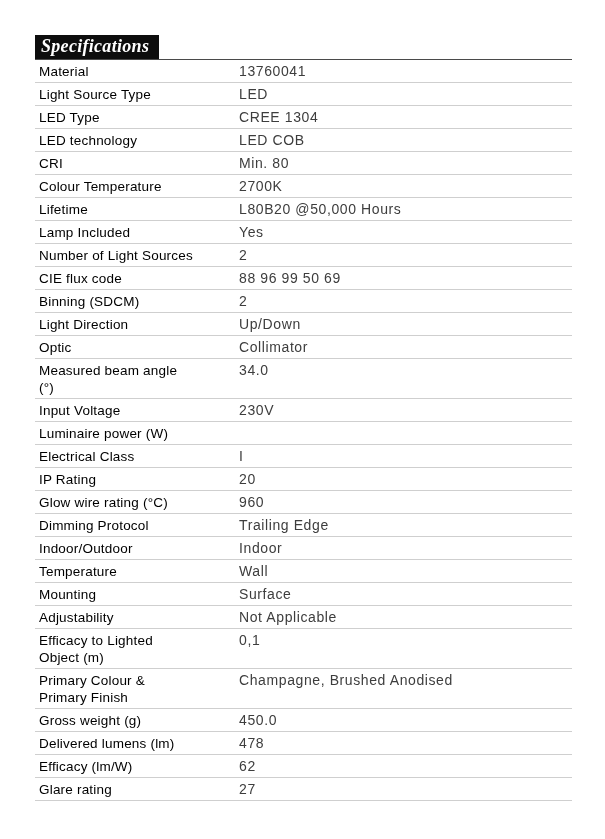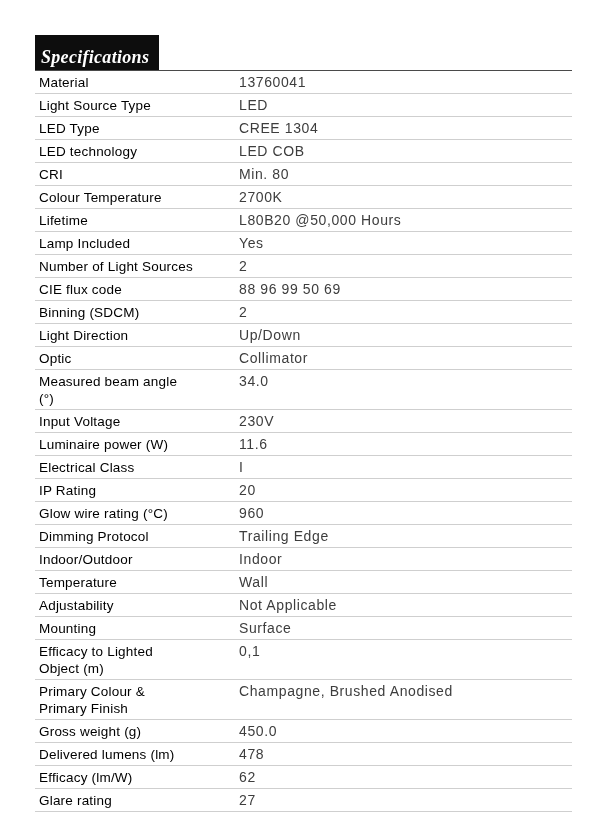"Specifications" .spec-header-title { padding: 12px 10px 2px 6px -> 1px 10px 2px 6px }
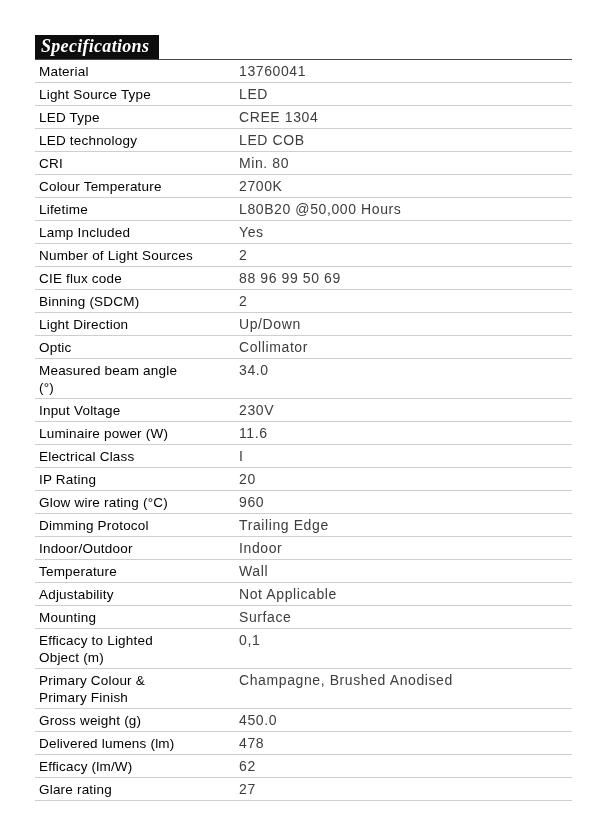"11.6" div.spec-value { html: <div>11.6</div> -> none }
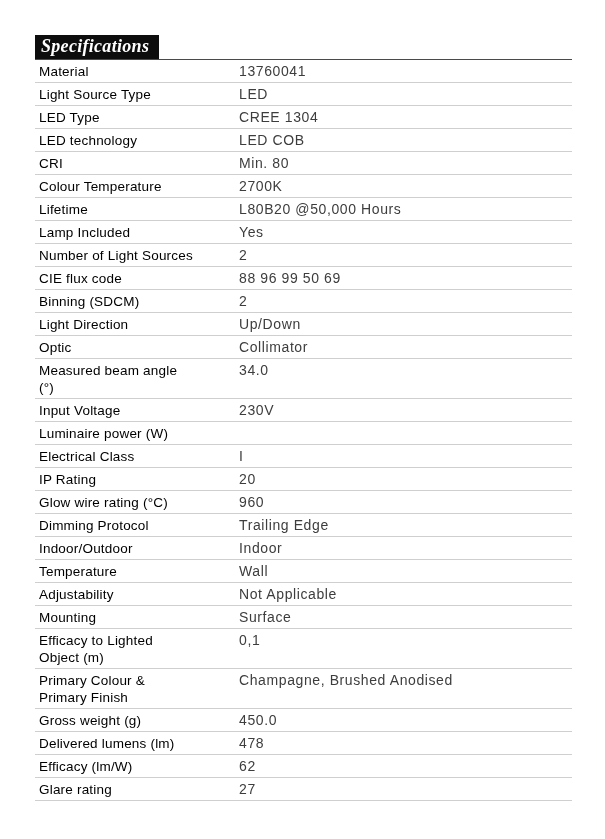"Adjustability" div.spec-row { order: before "Mounting" -> after "Mounting" }
